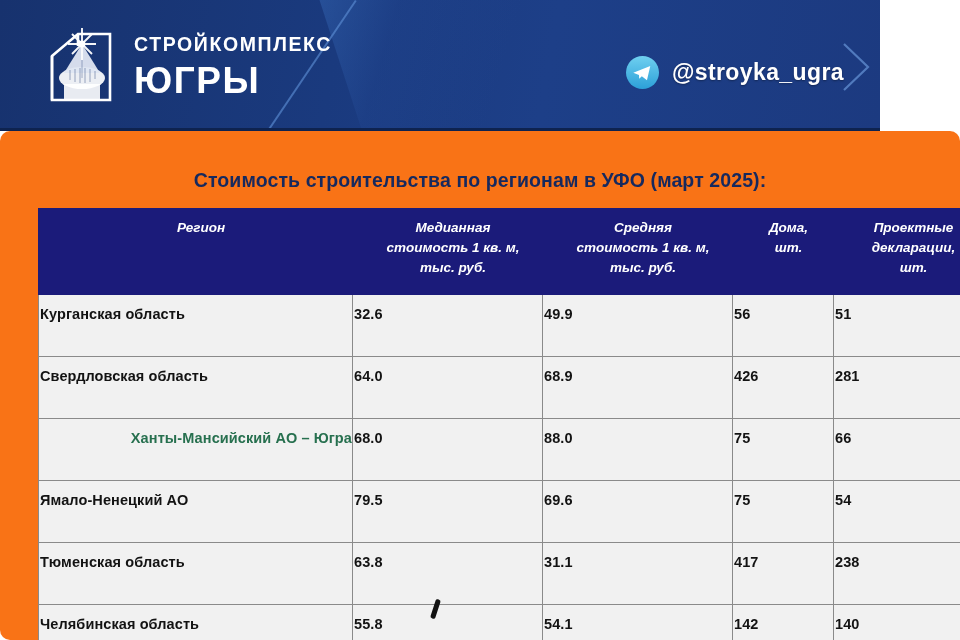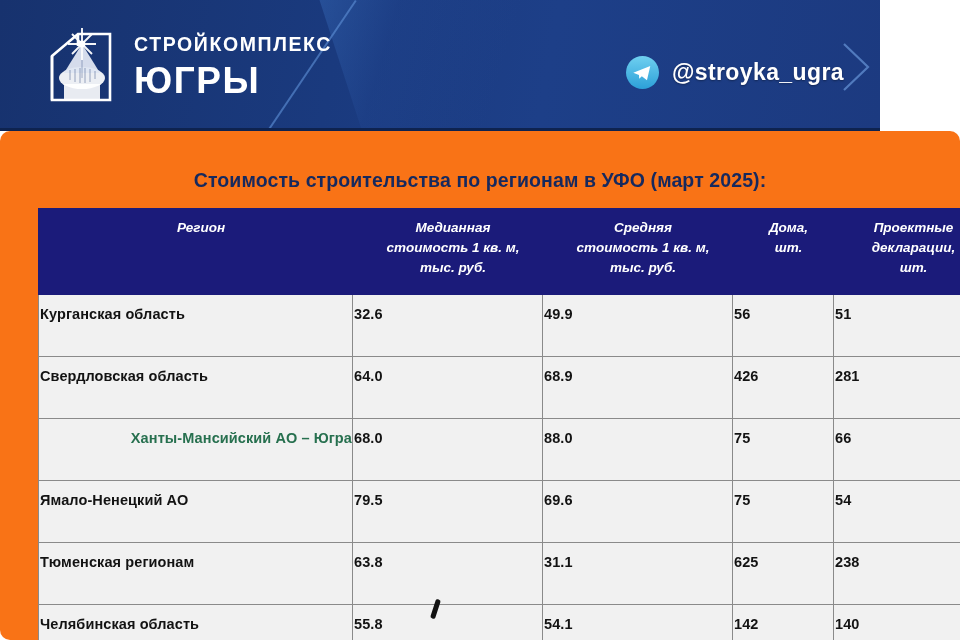"Тюменская регионам" td.c-region { text: регионам -> область }
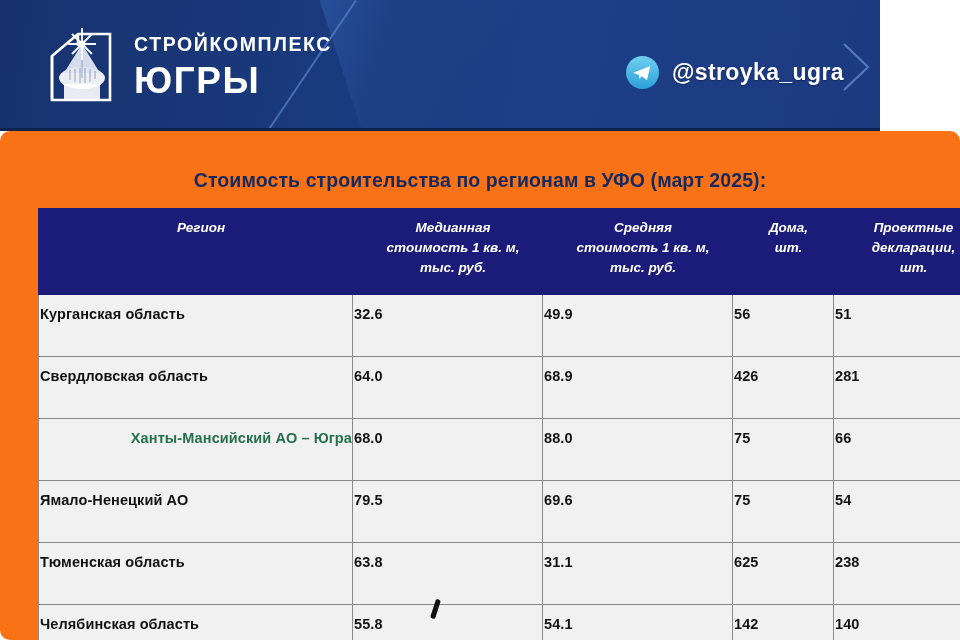"625" td.c-houses { text: 625 -> 417 }
